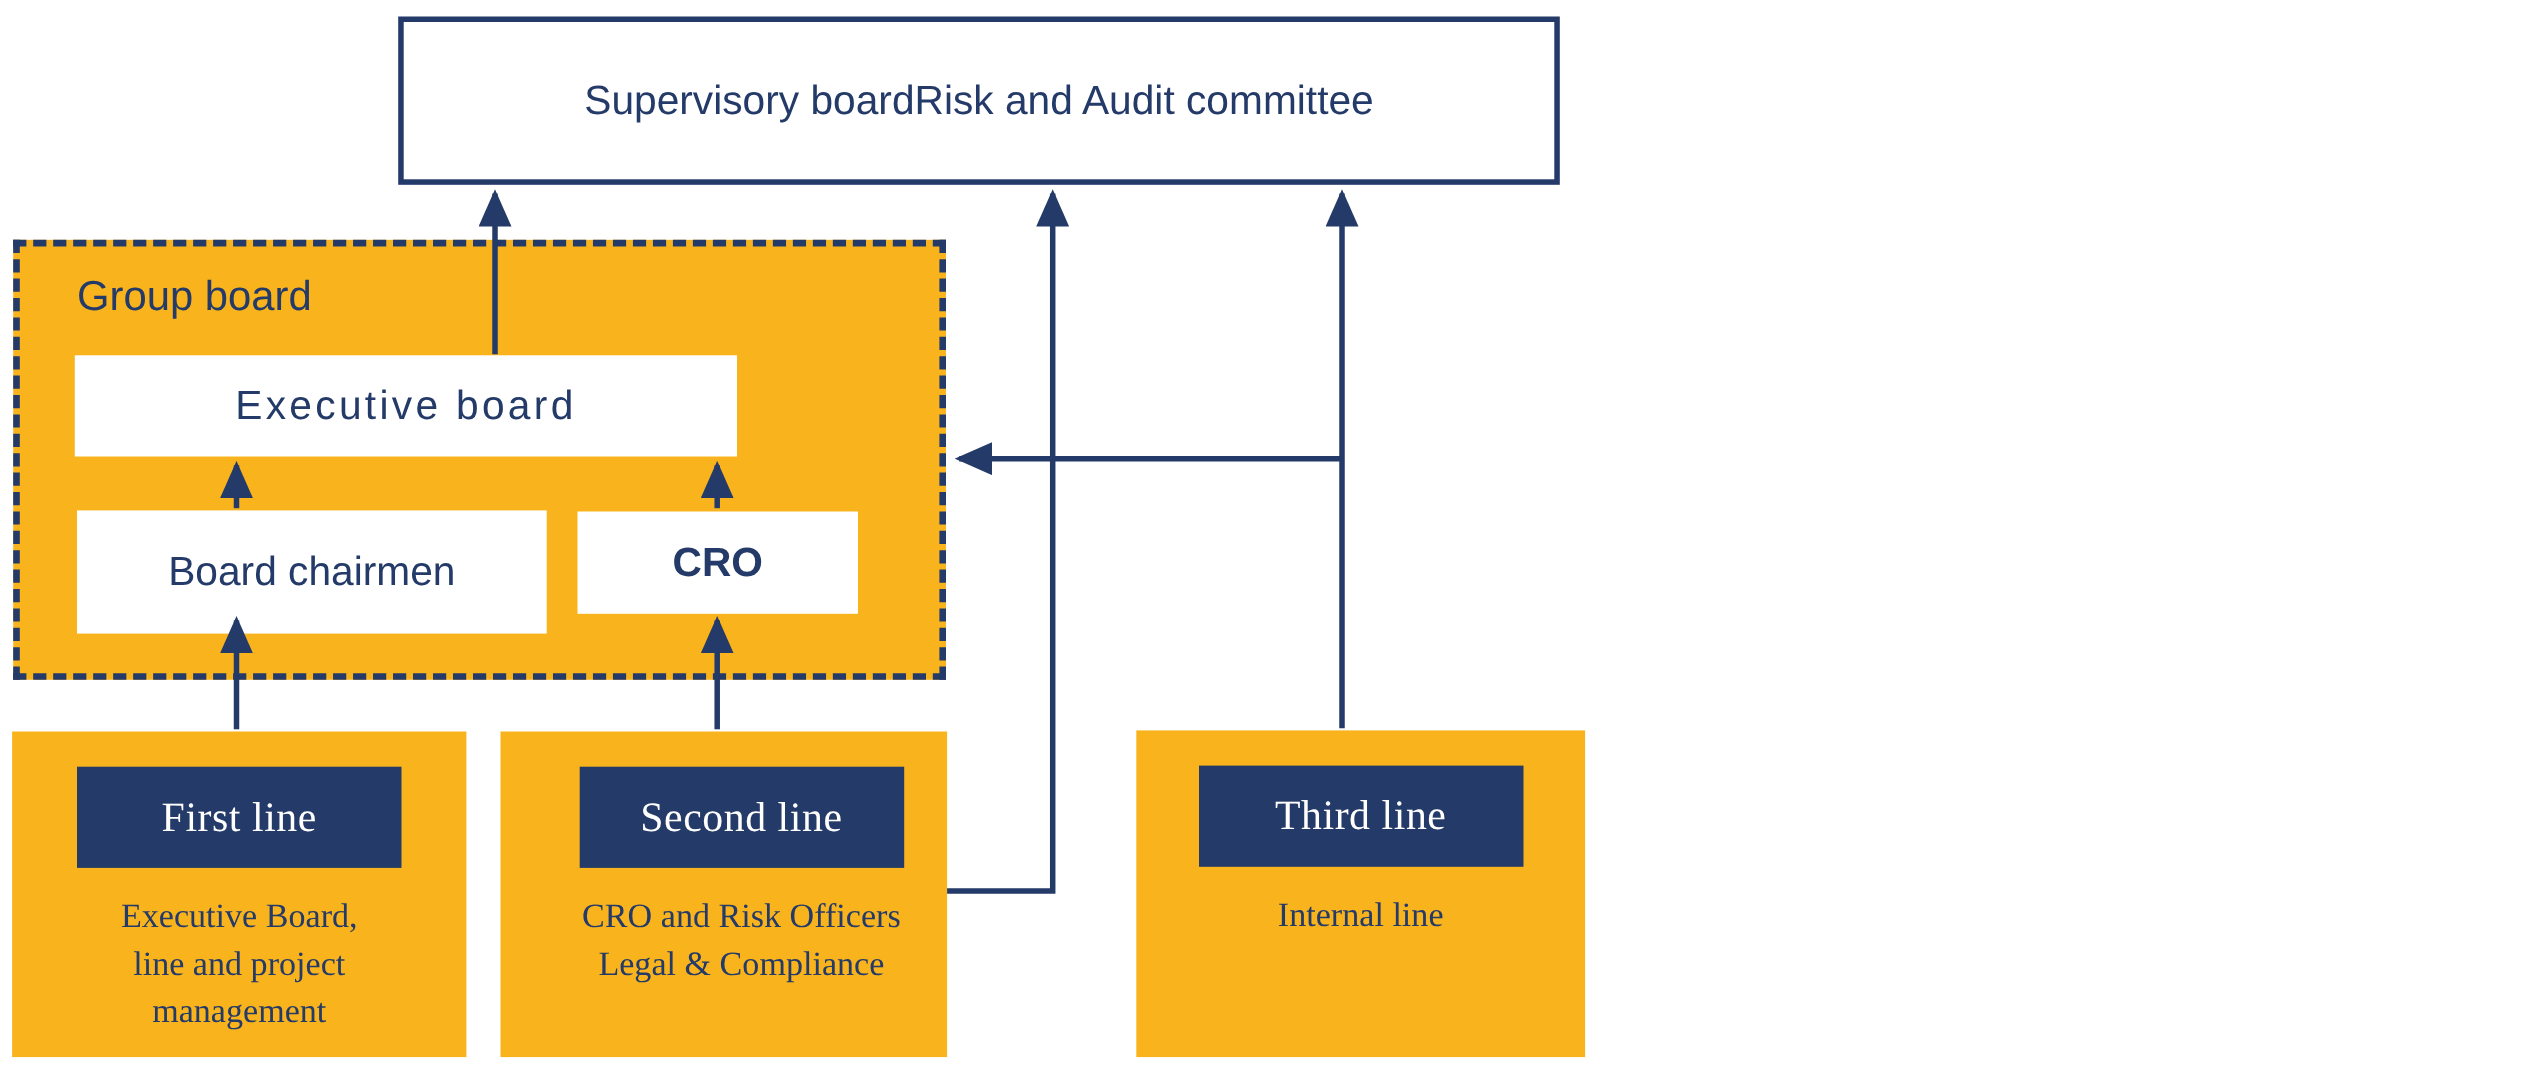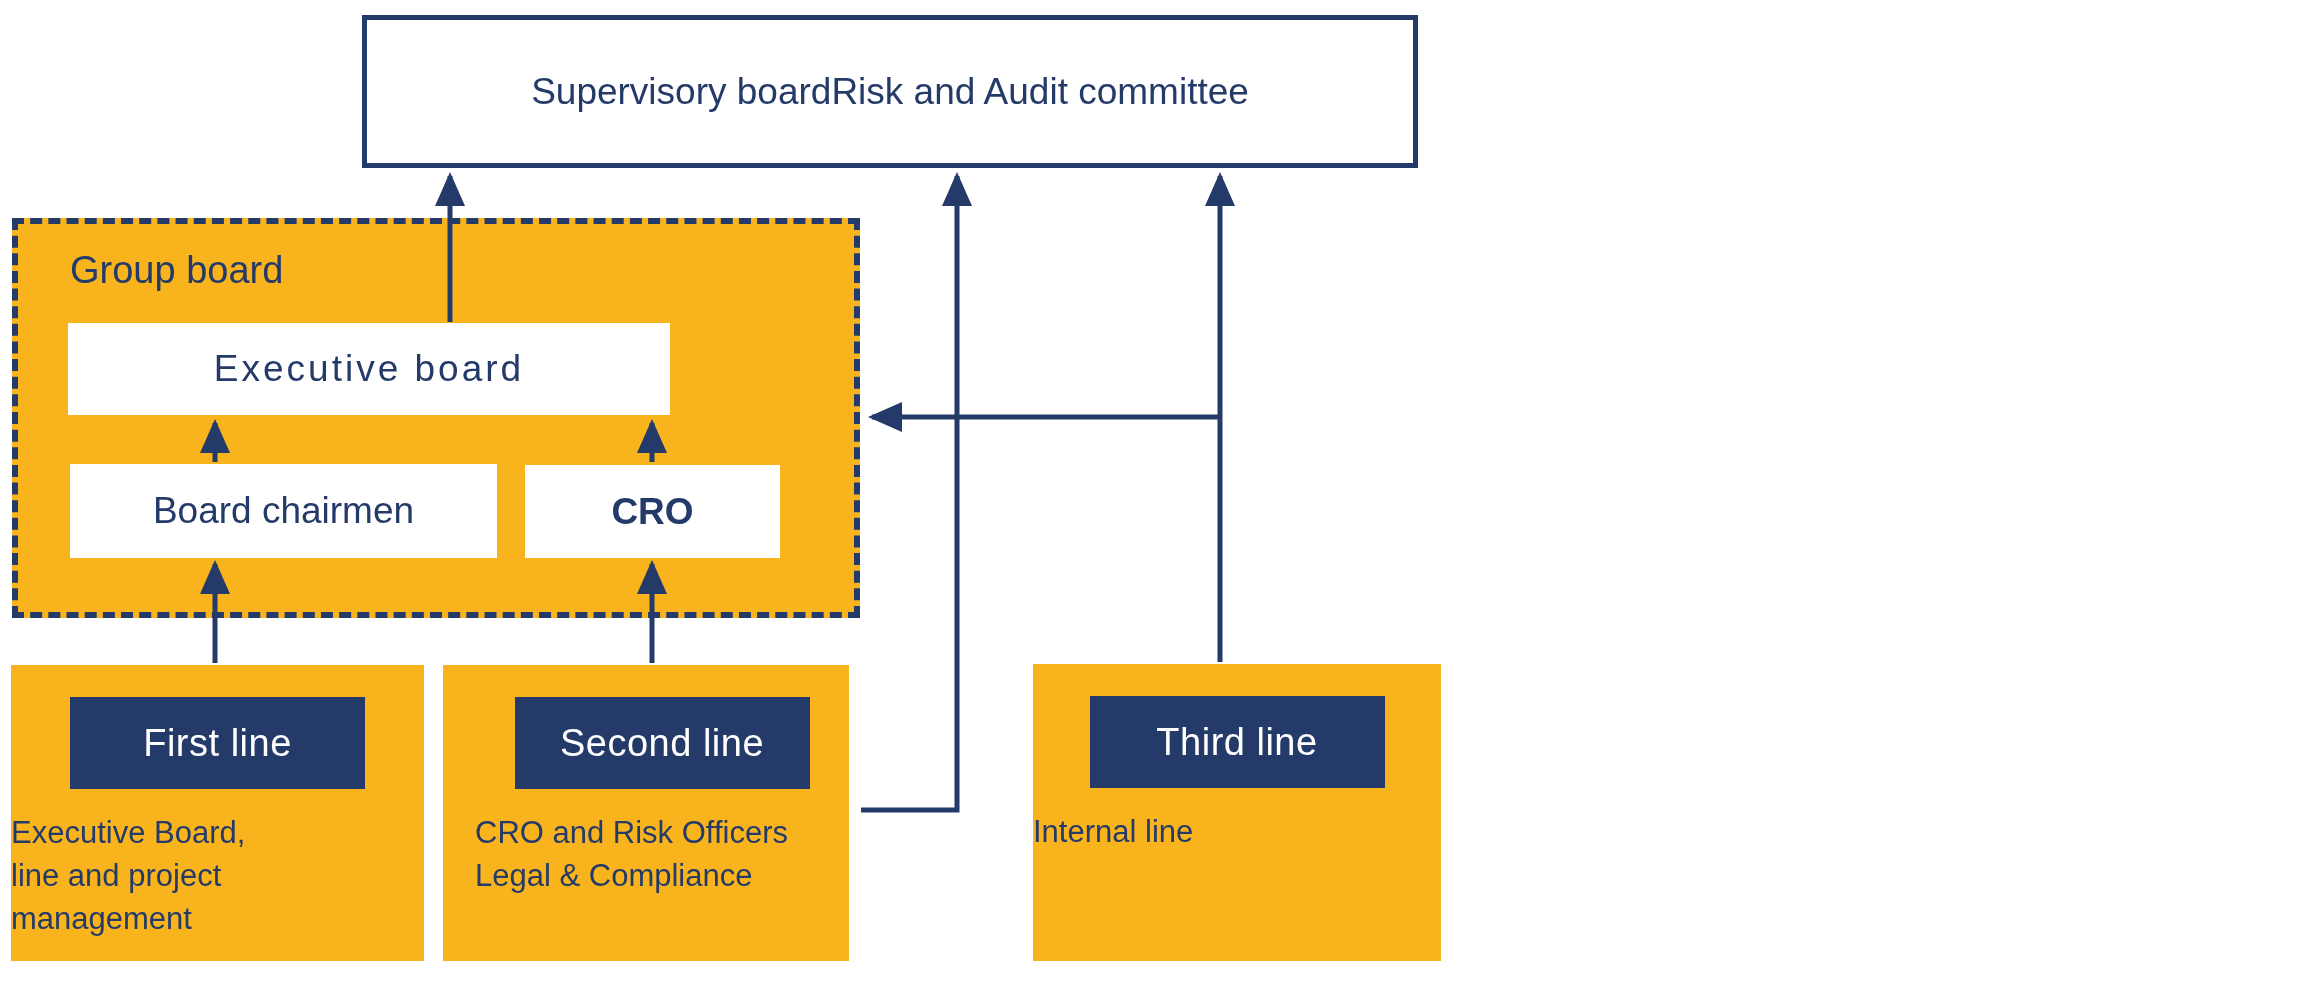"Board chairmen" .chairmen-box { height: 94px -> 112px }
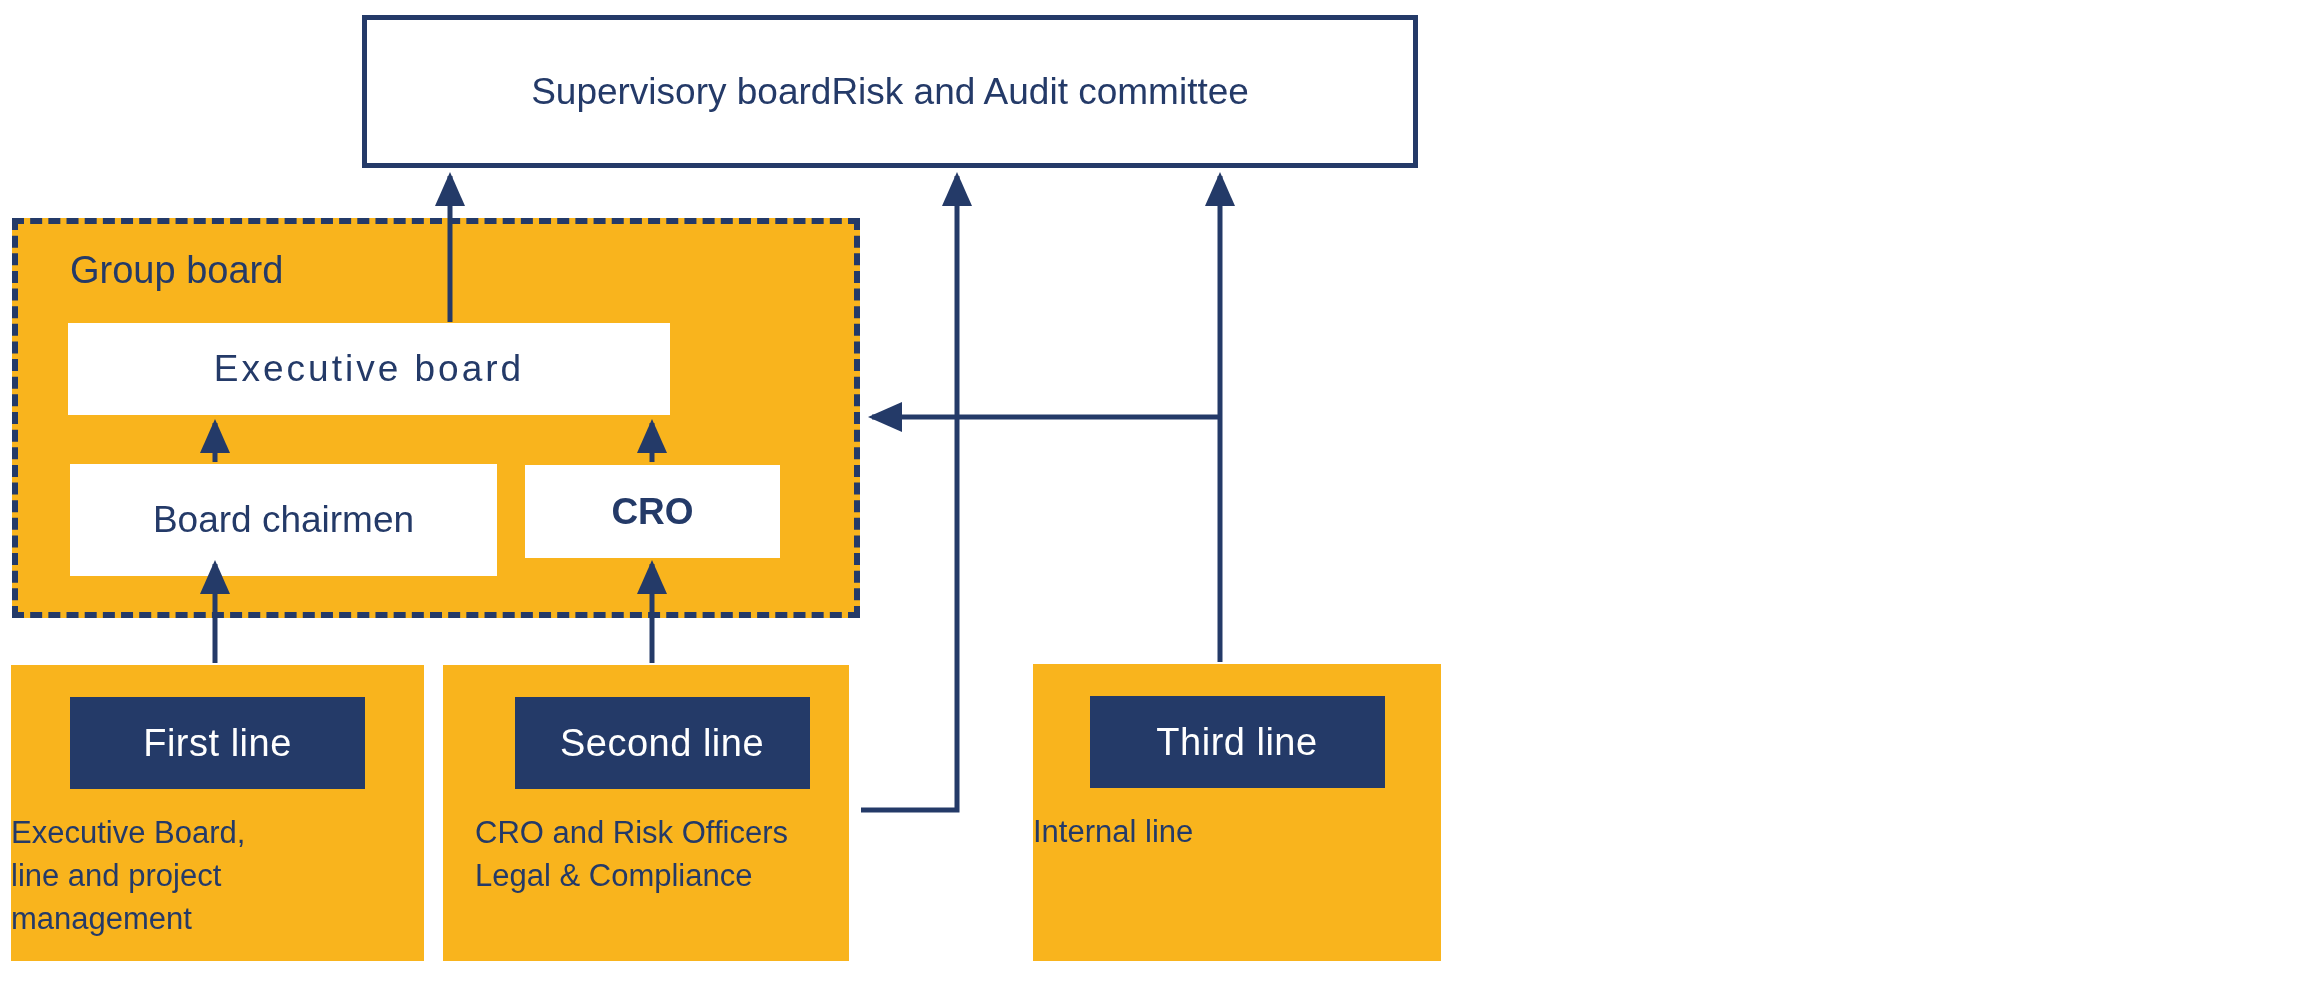"First line" .line-box { font-family: none -> Liberation Serif, serif; text-align: left -> center }
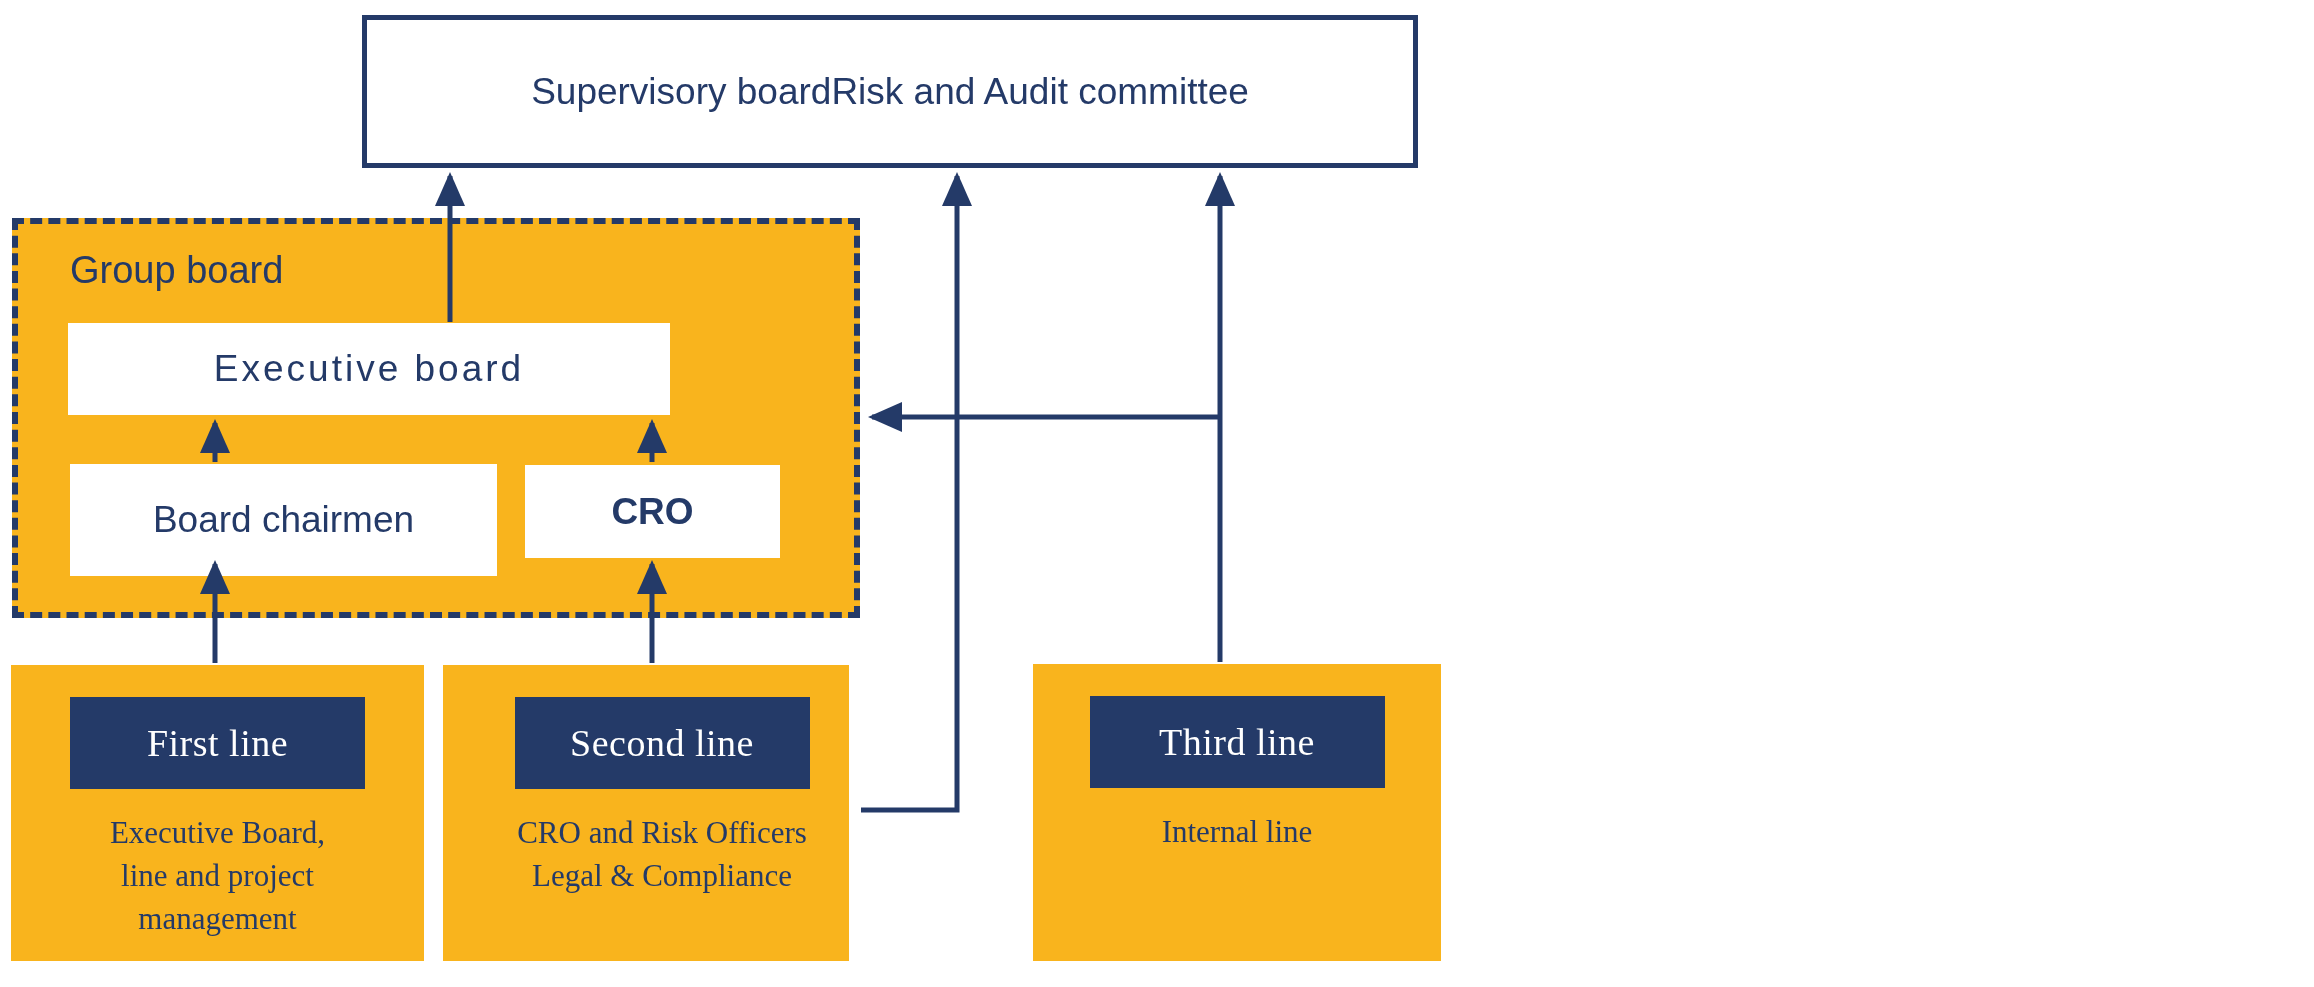"Second line" .second-line { left: 443px -> 455px }
